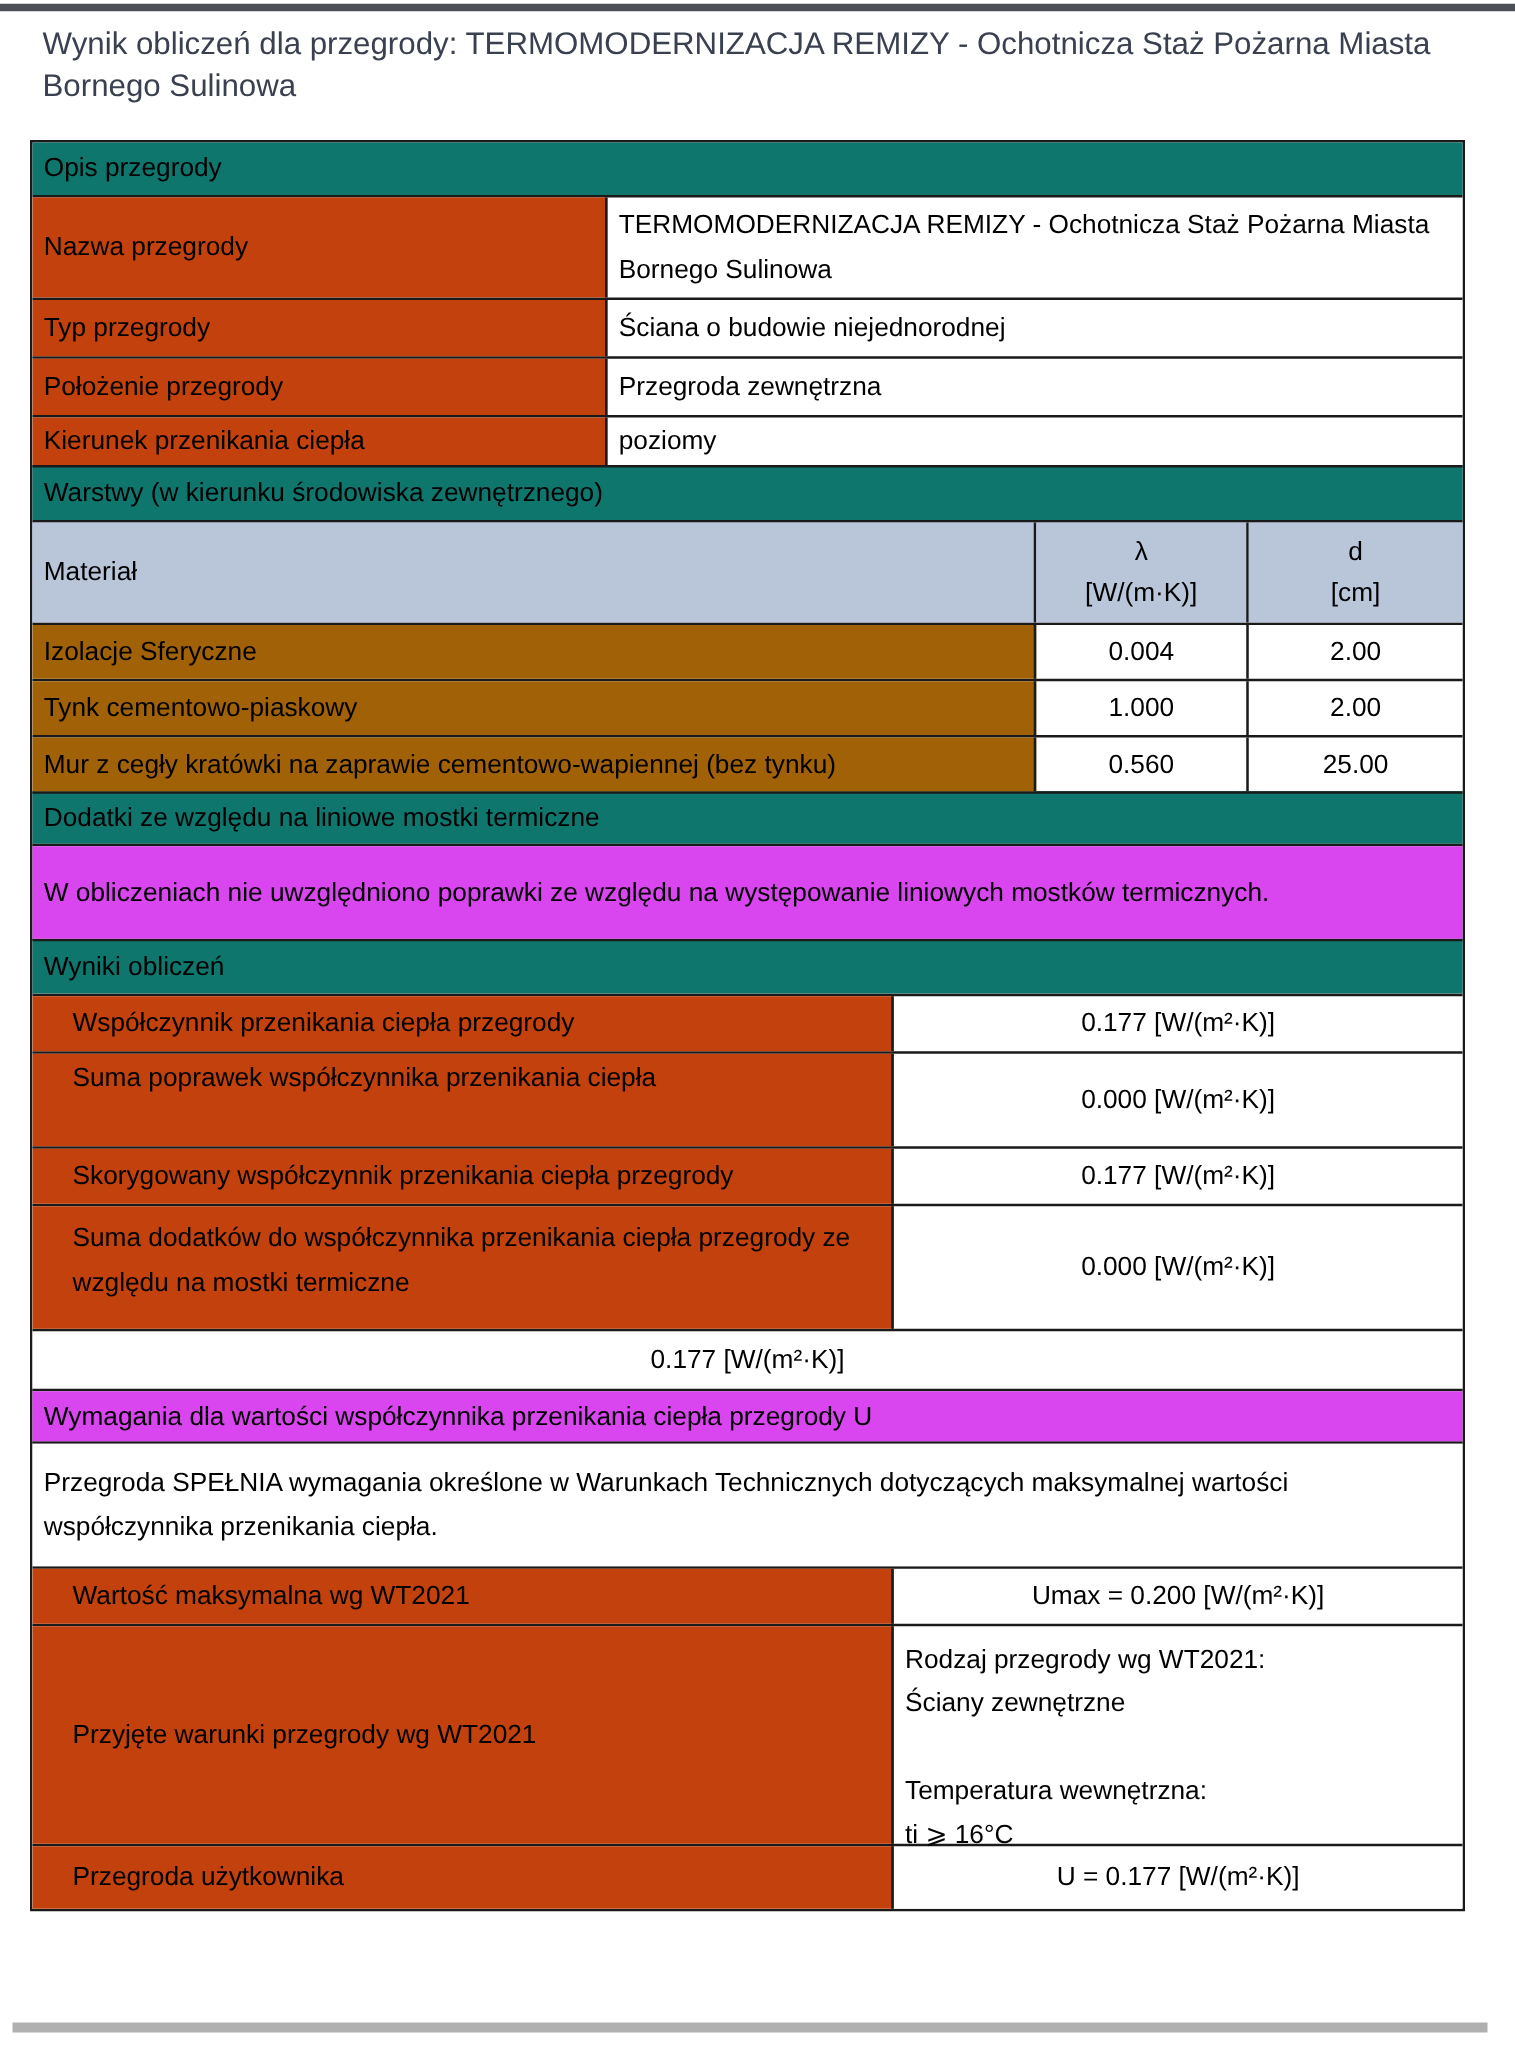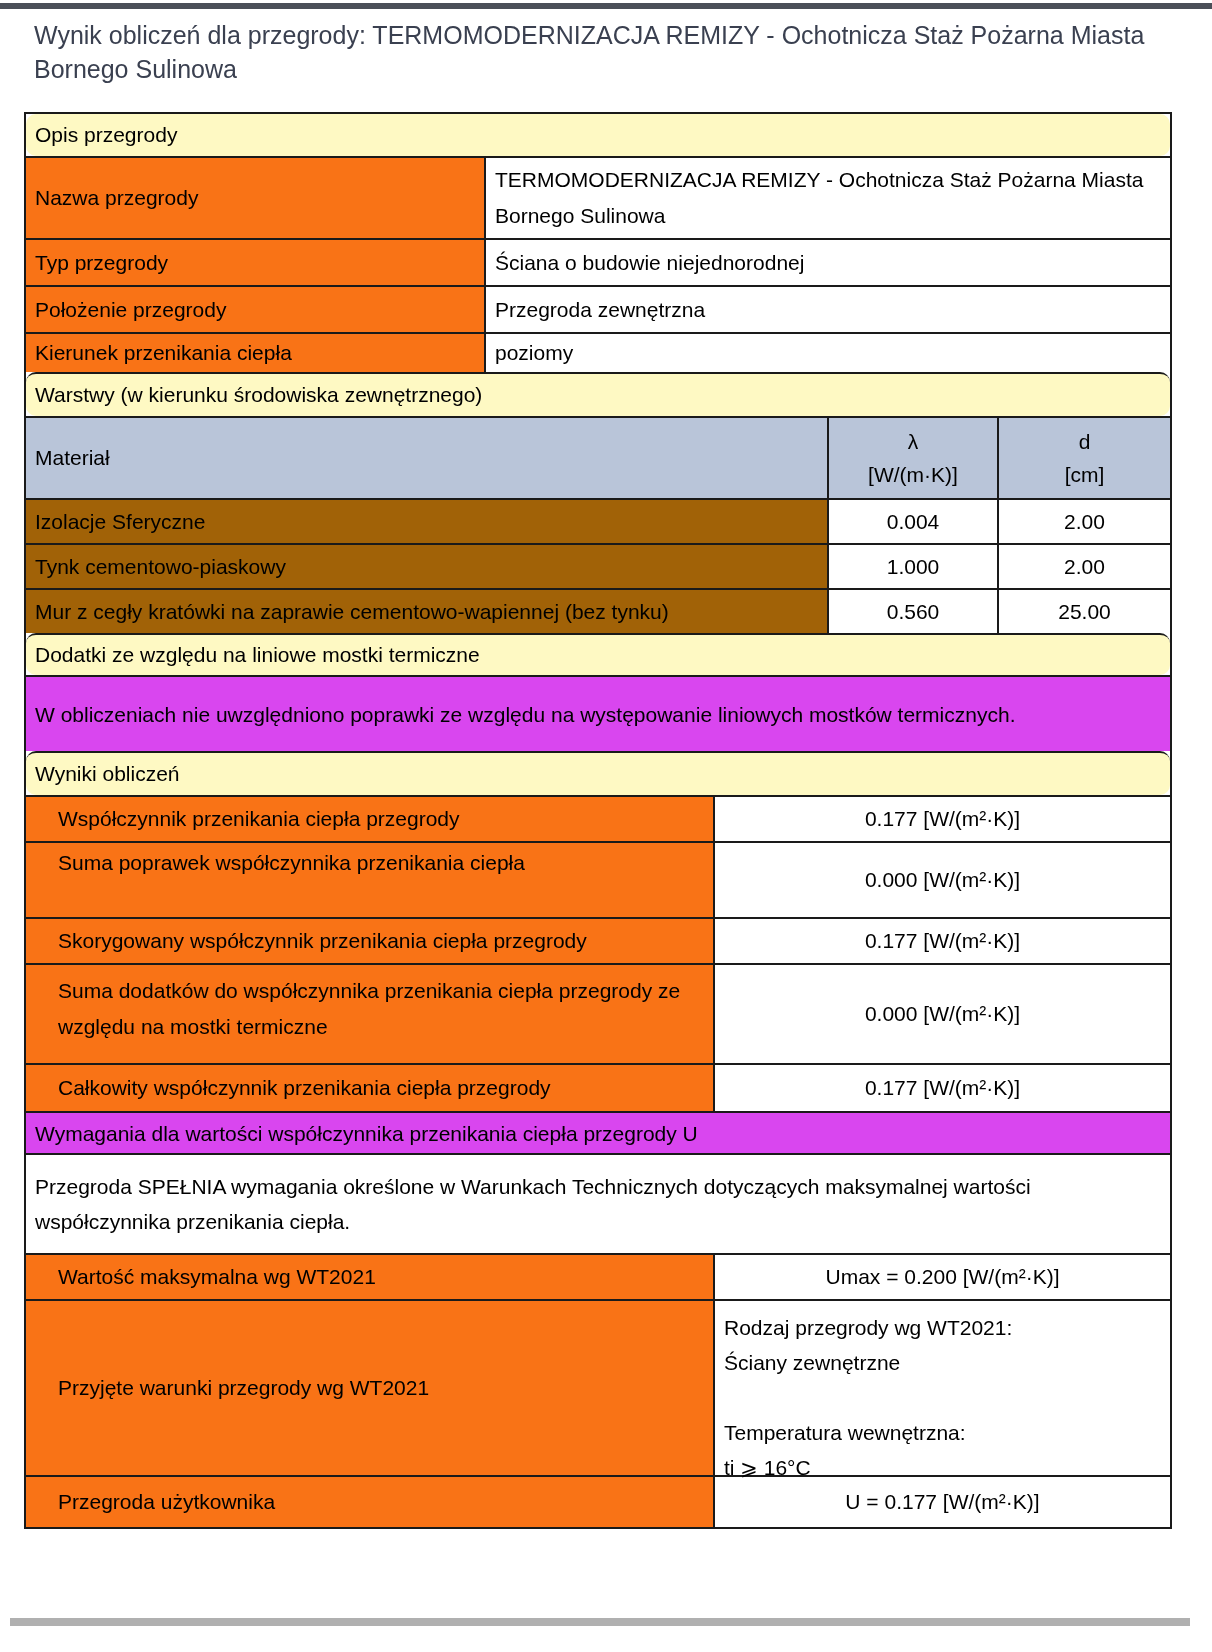"Opis przegrody" .sec-header { background: #fef9c3 -> #0f766e; border-radius: 10px -> none }
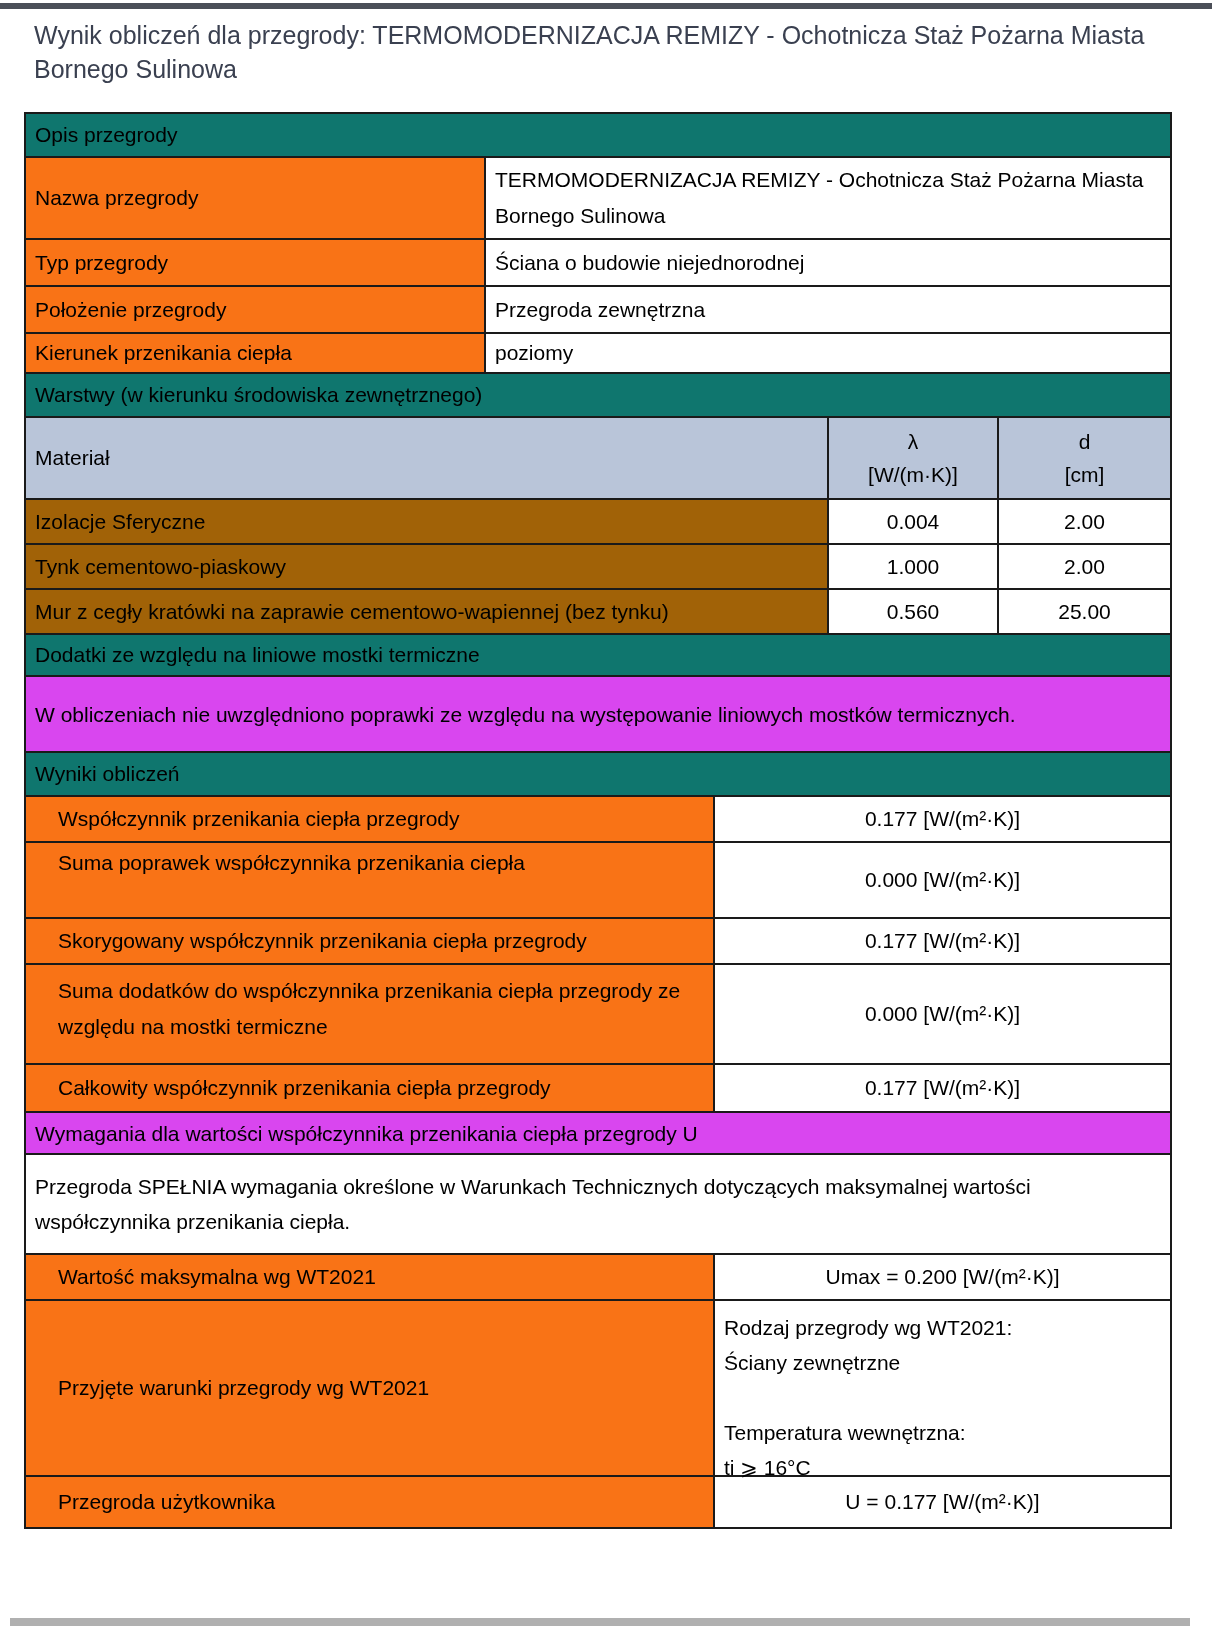"Nazwa przegrody" .label { background: #f97316 -> #c2410c }
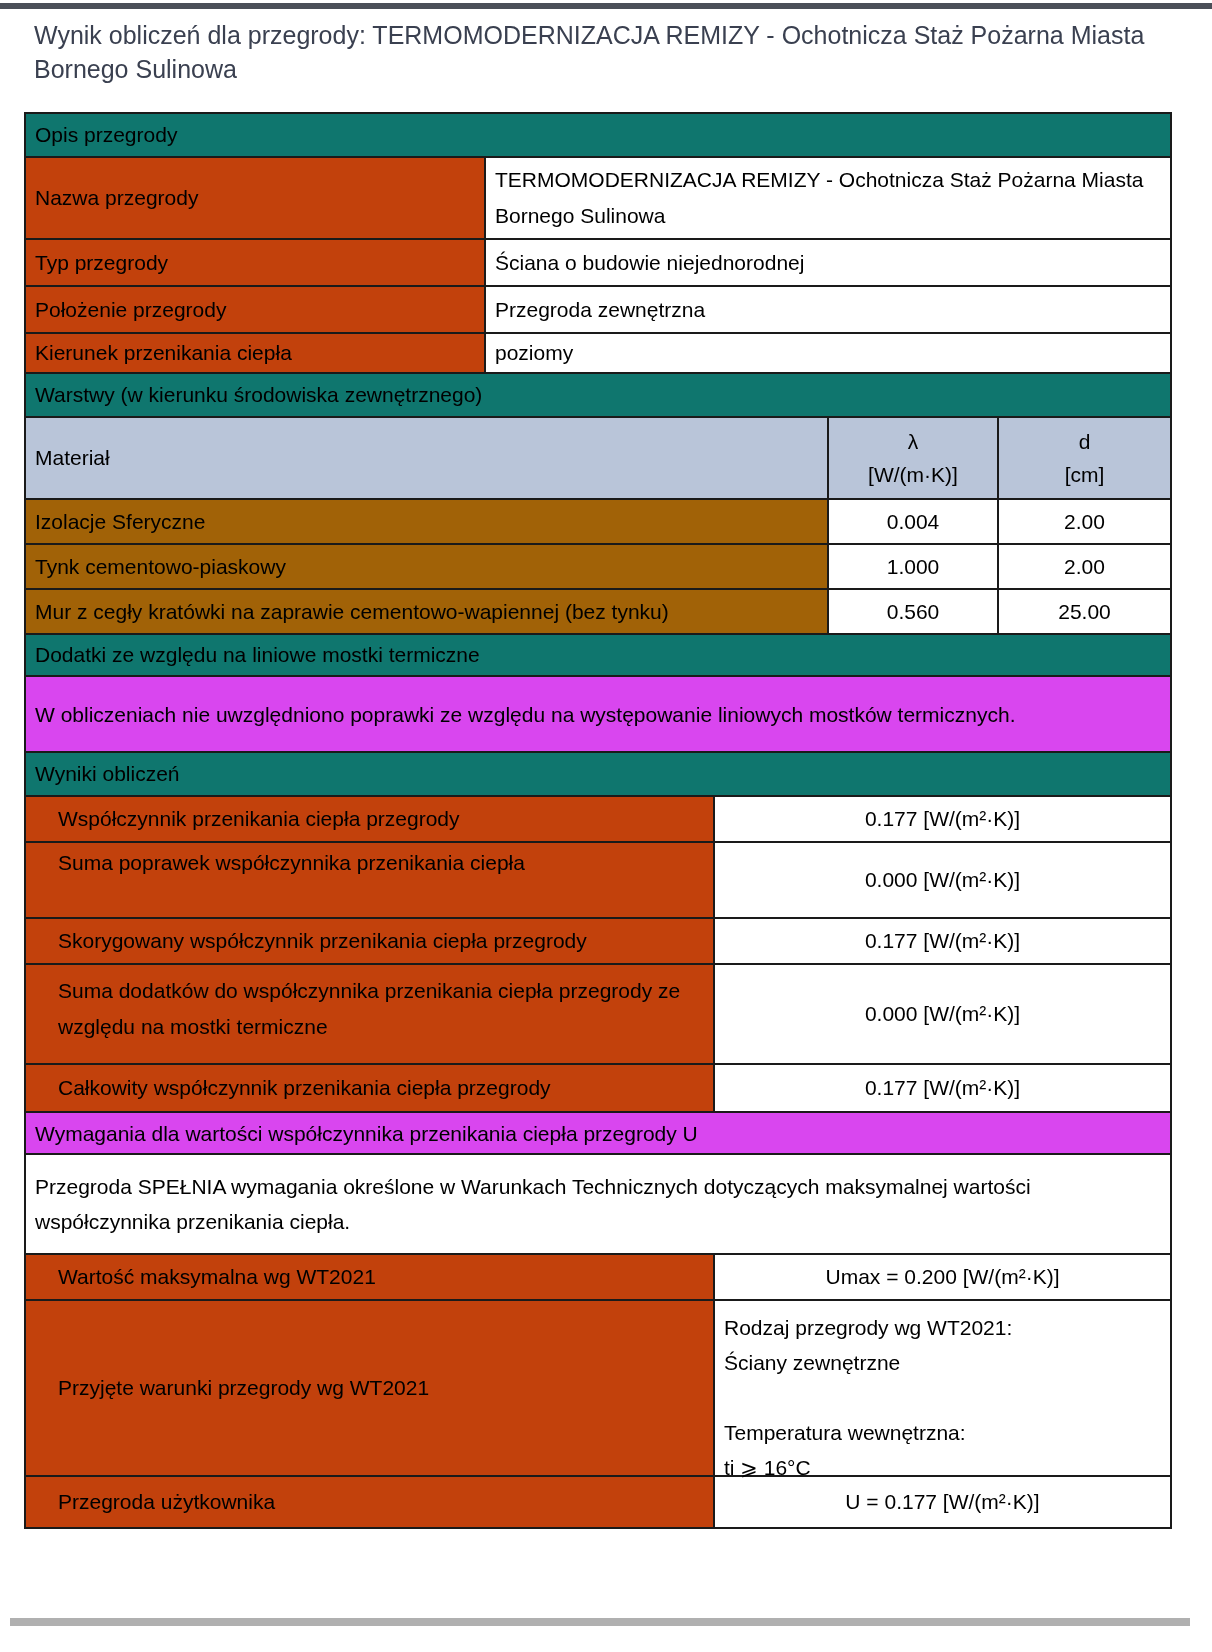"Całkowity współczynnik przenikania" div.cell { html: <div>Całkowity współczynnik przenikania ciepła przegrody</div> -> none }
